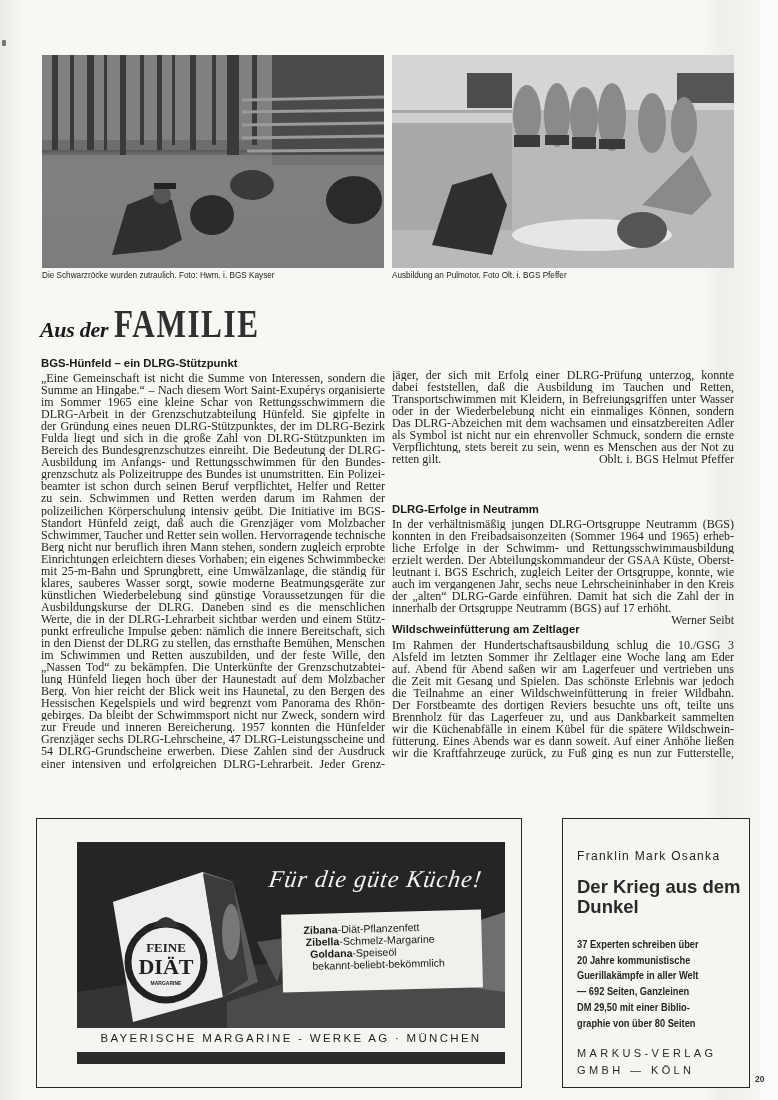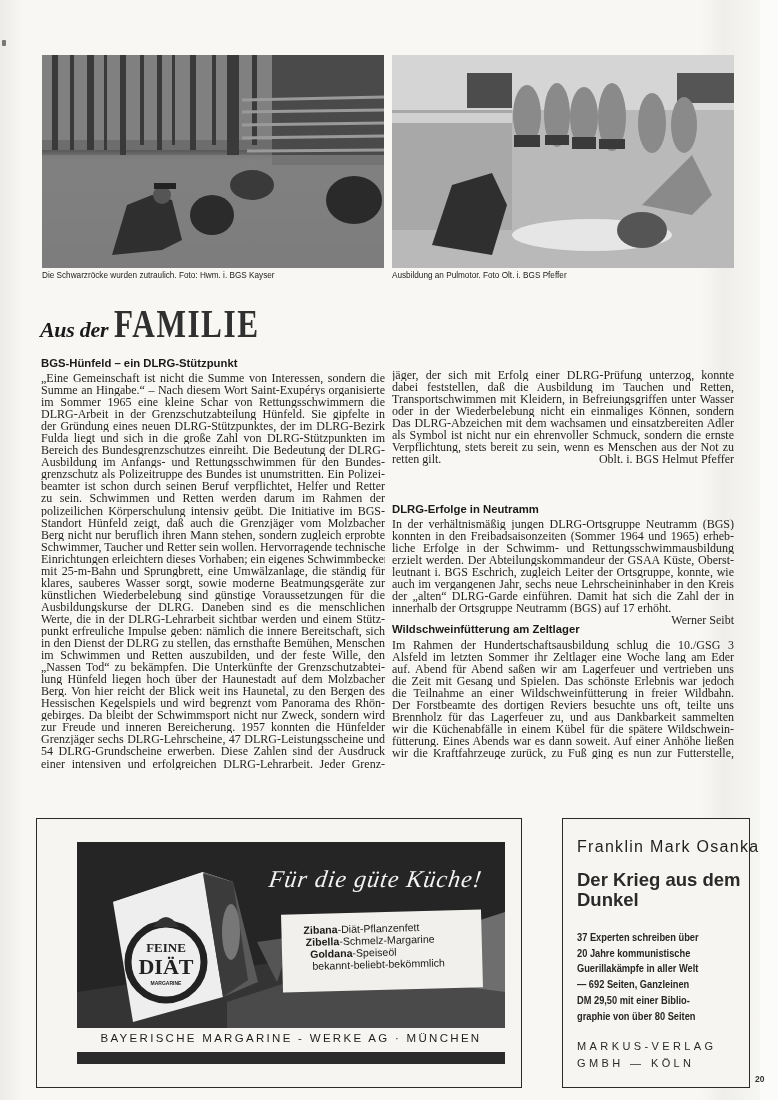"Berg nicht nur beruflich ihren" span.ln { order: before "Schwimmer, Taucher und Retter sein" -> after "Schwimmer, Taucher und Retter sein" }
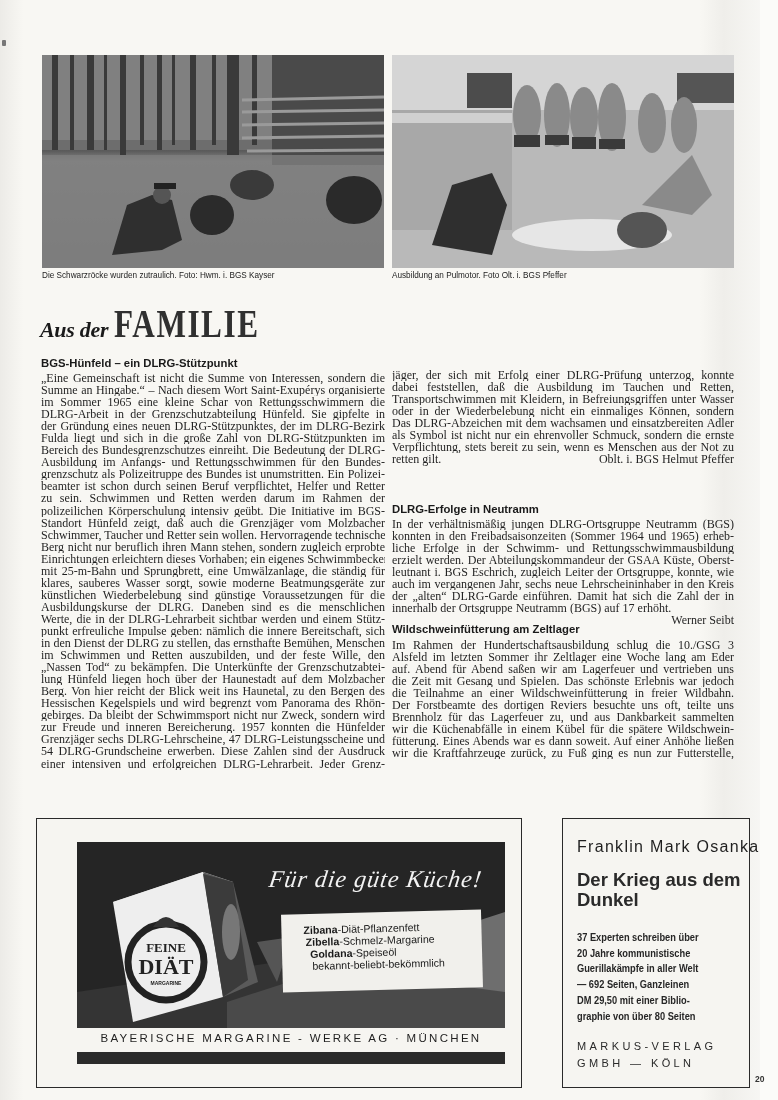"Franklin Mark Osanka" .book .author { font-size: 16px -> 12px; margin-top: 5px -> 16px }
